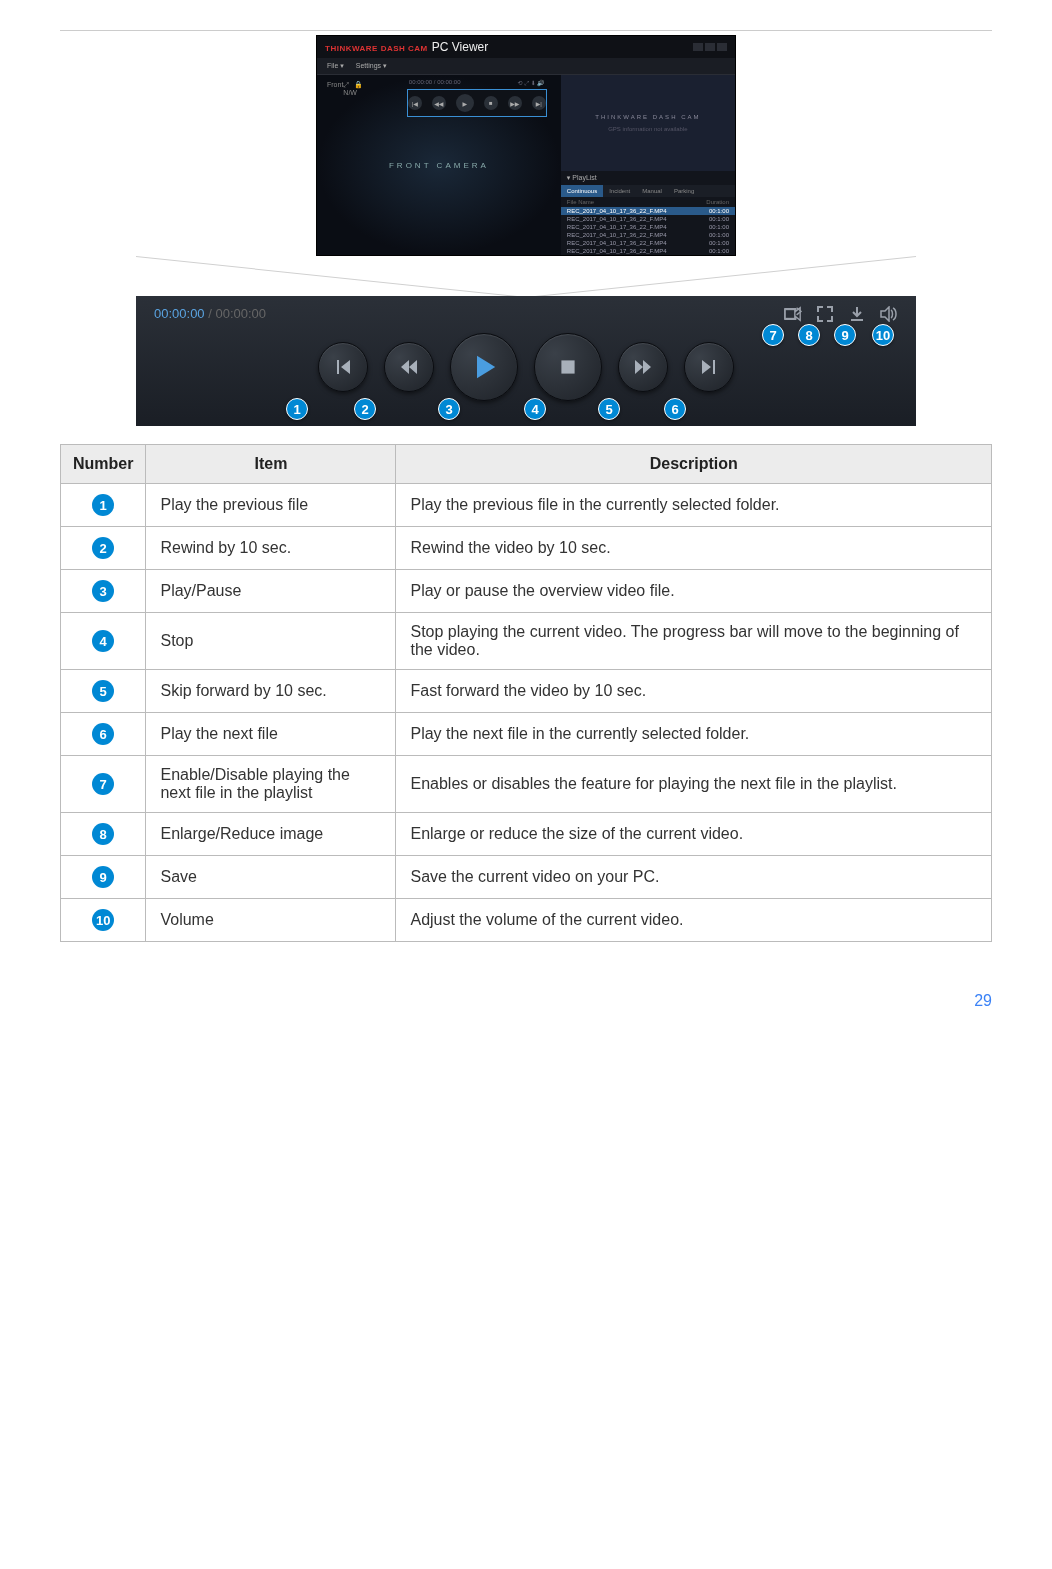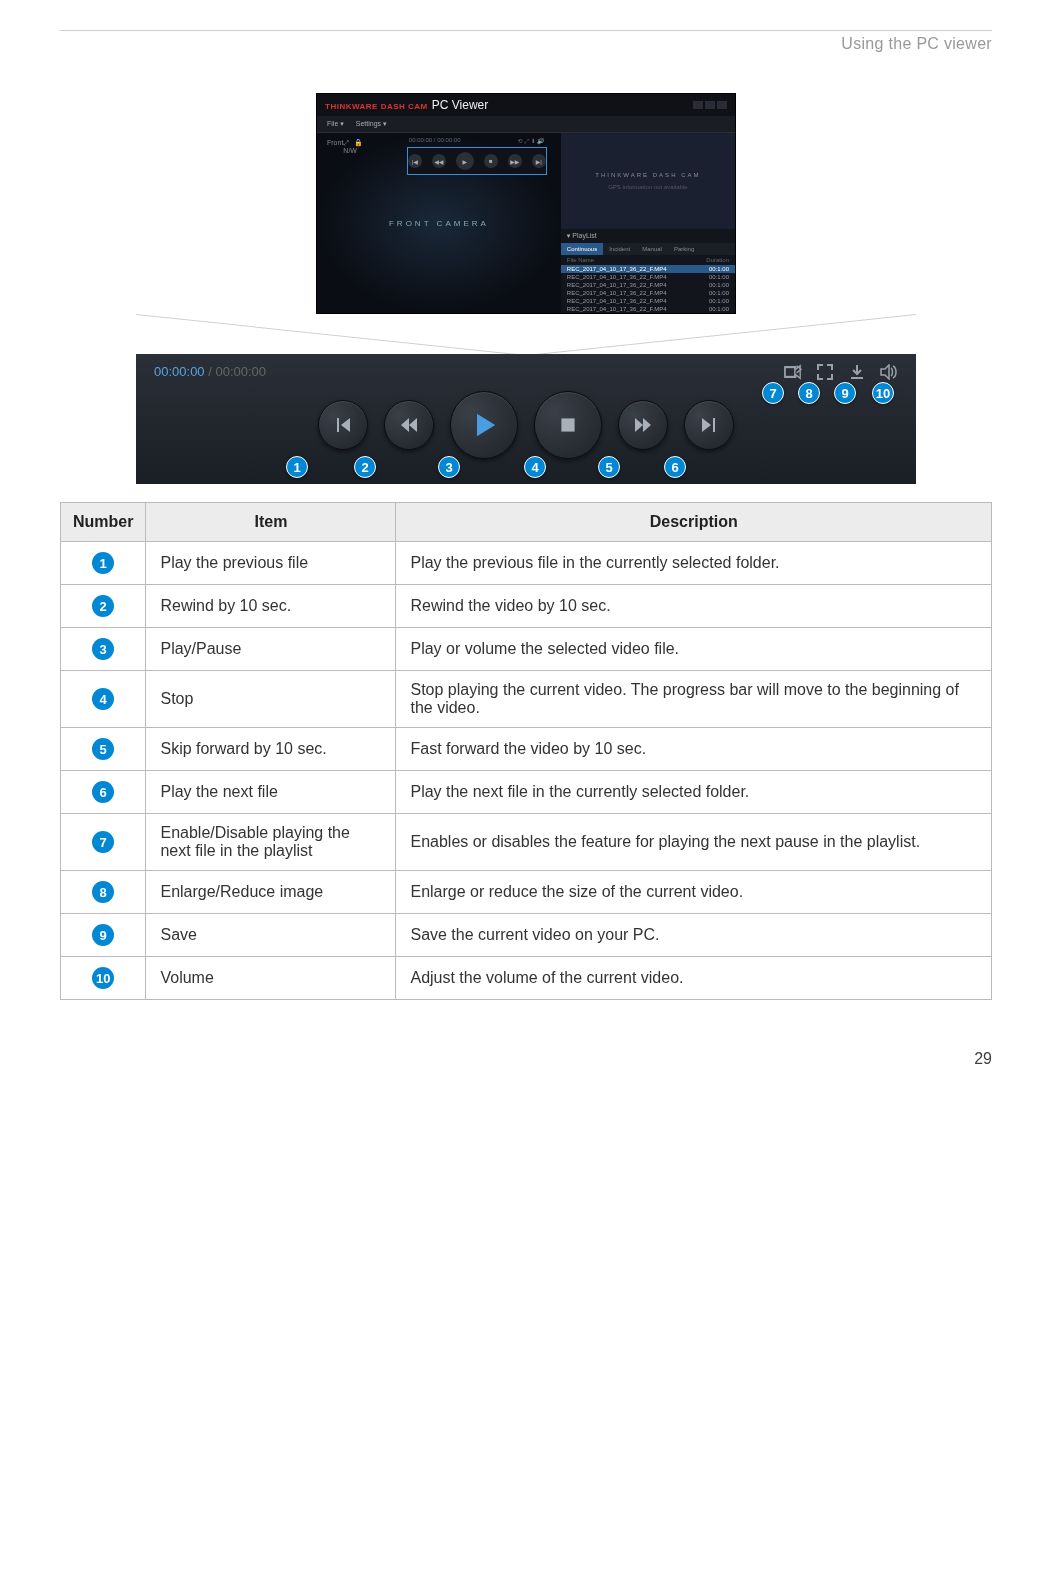"Using the PC viewer" div.header-text { html: <div>Using the PC viewer</div> -> none }
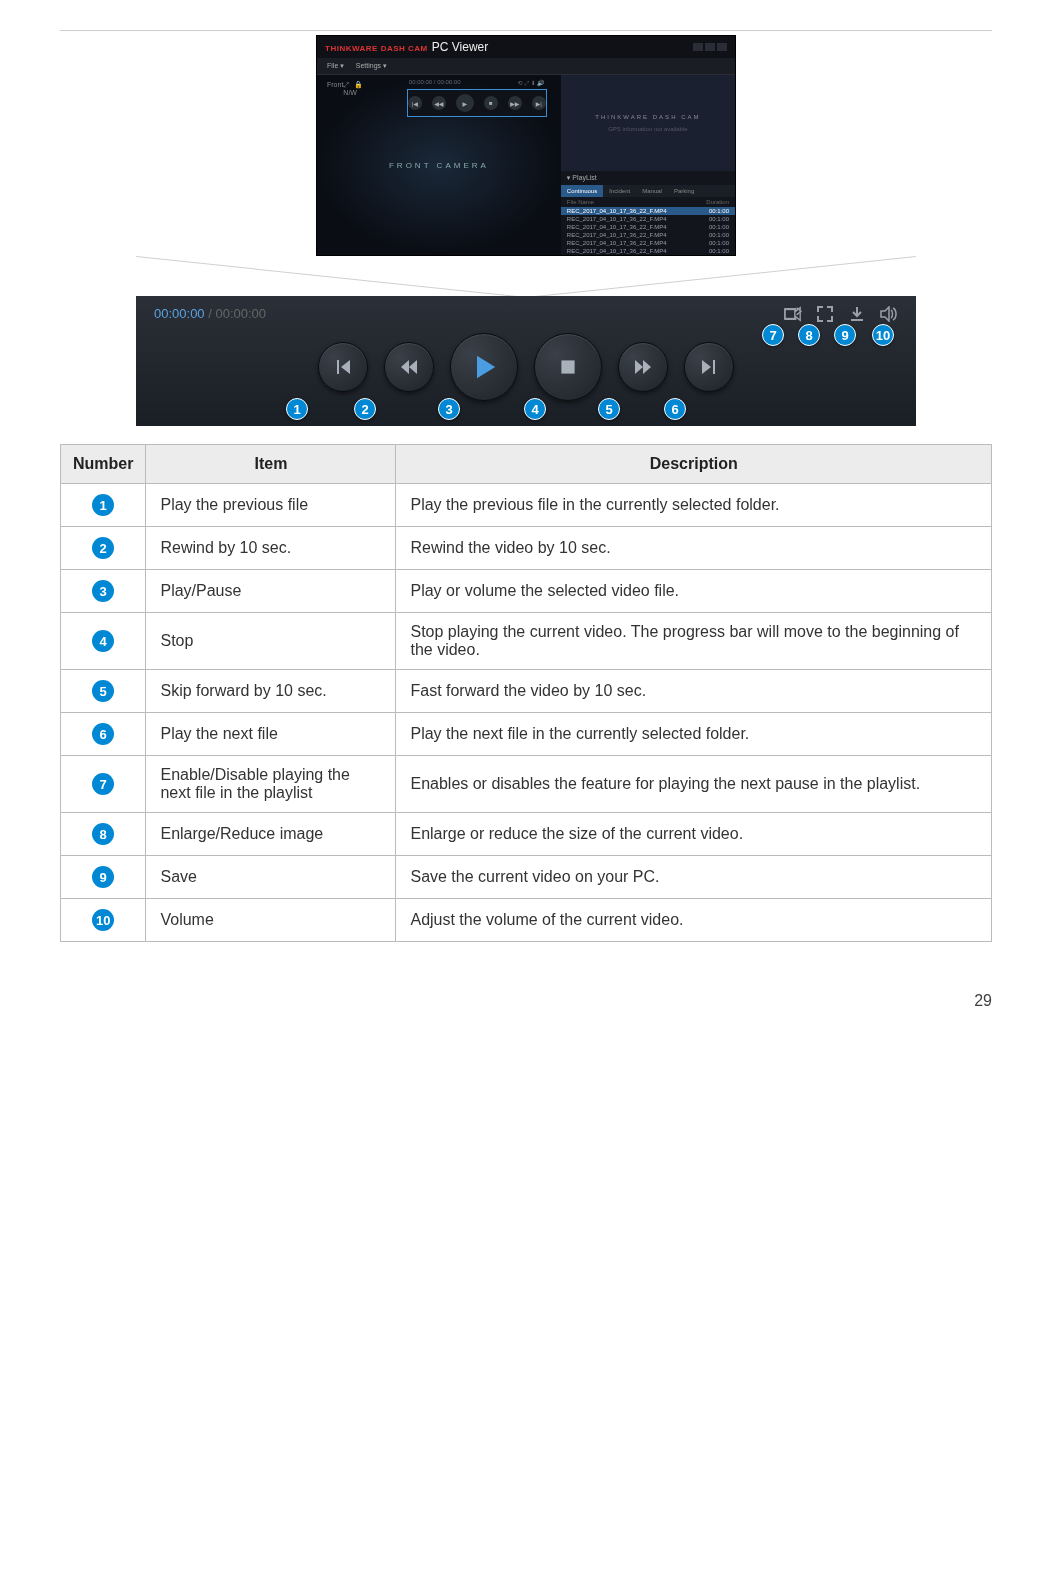"Play or volume the selected" td { text: volume the selected -> pause the overview }
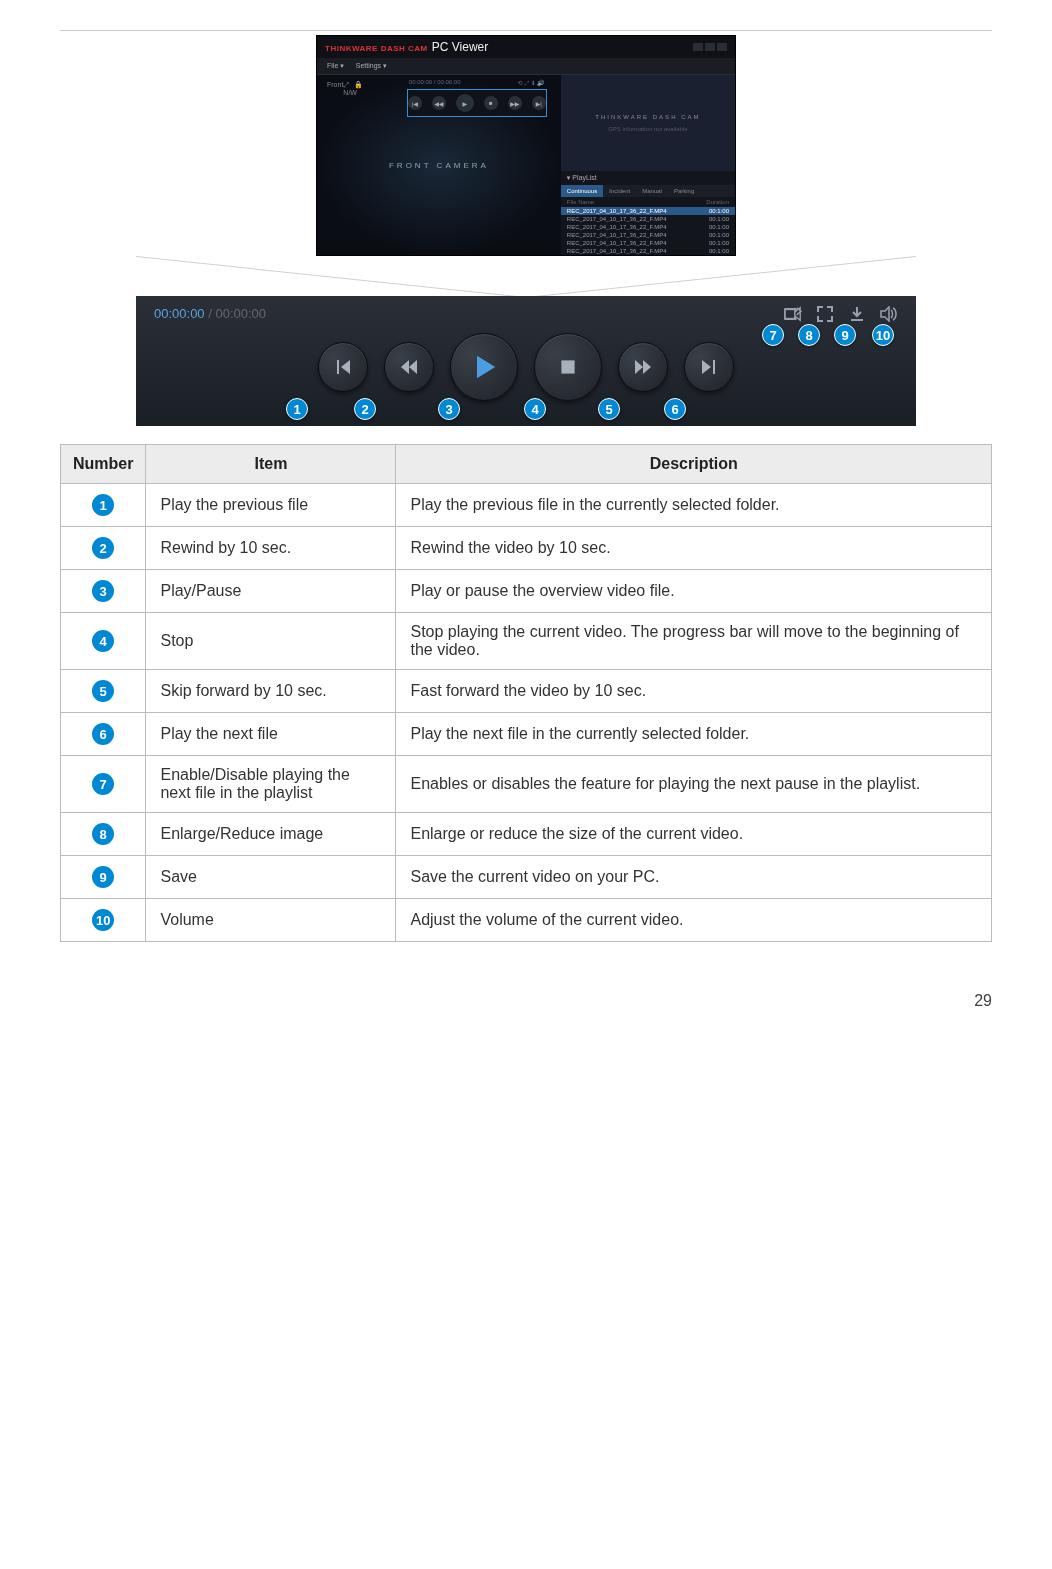"Enables or disables the feature" td { text: pause -> file }
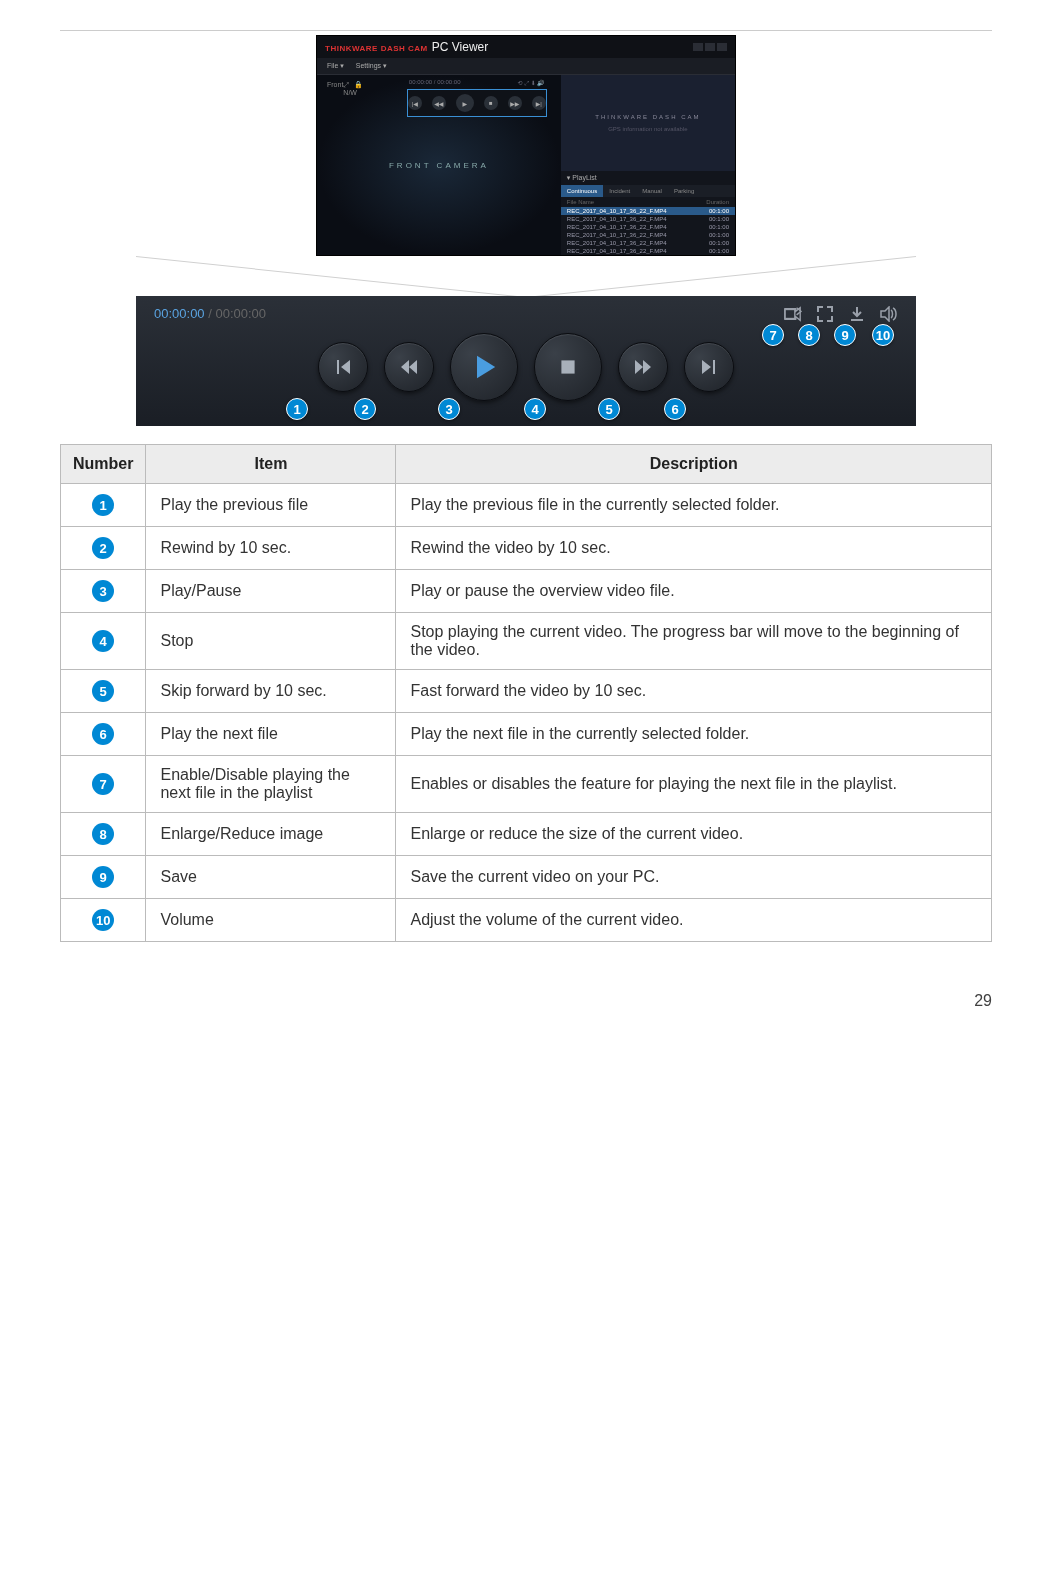"29" .page-num { color: #404040 -> #3b82f6 }
